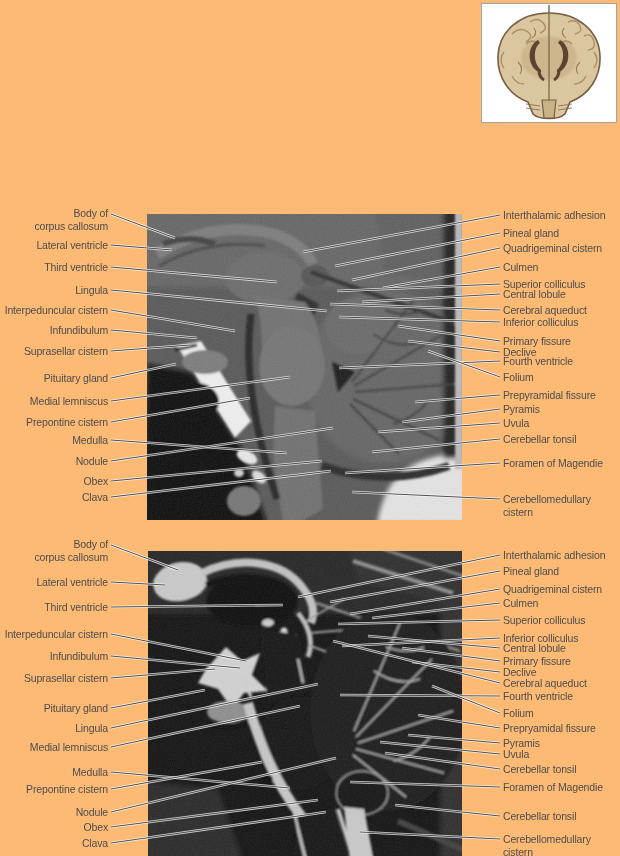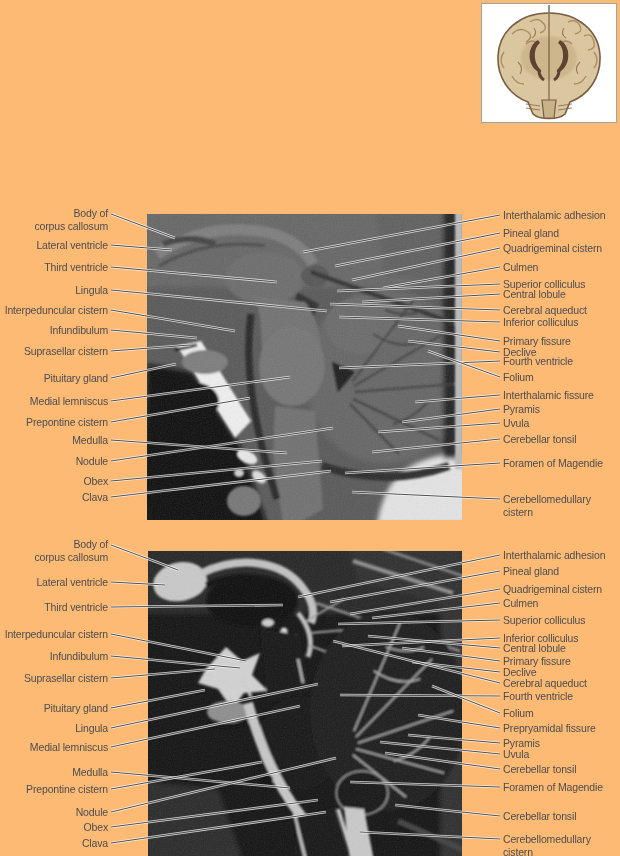"Interthalamic fissure" div.label { text: Interthalamic -> Prepyramidal }
